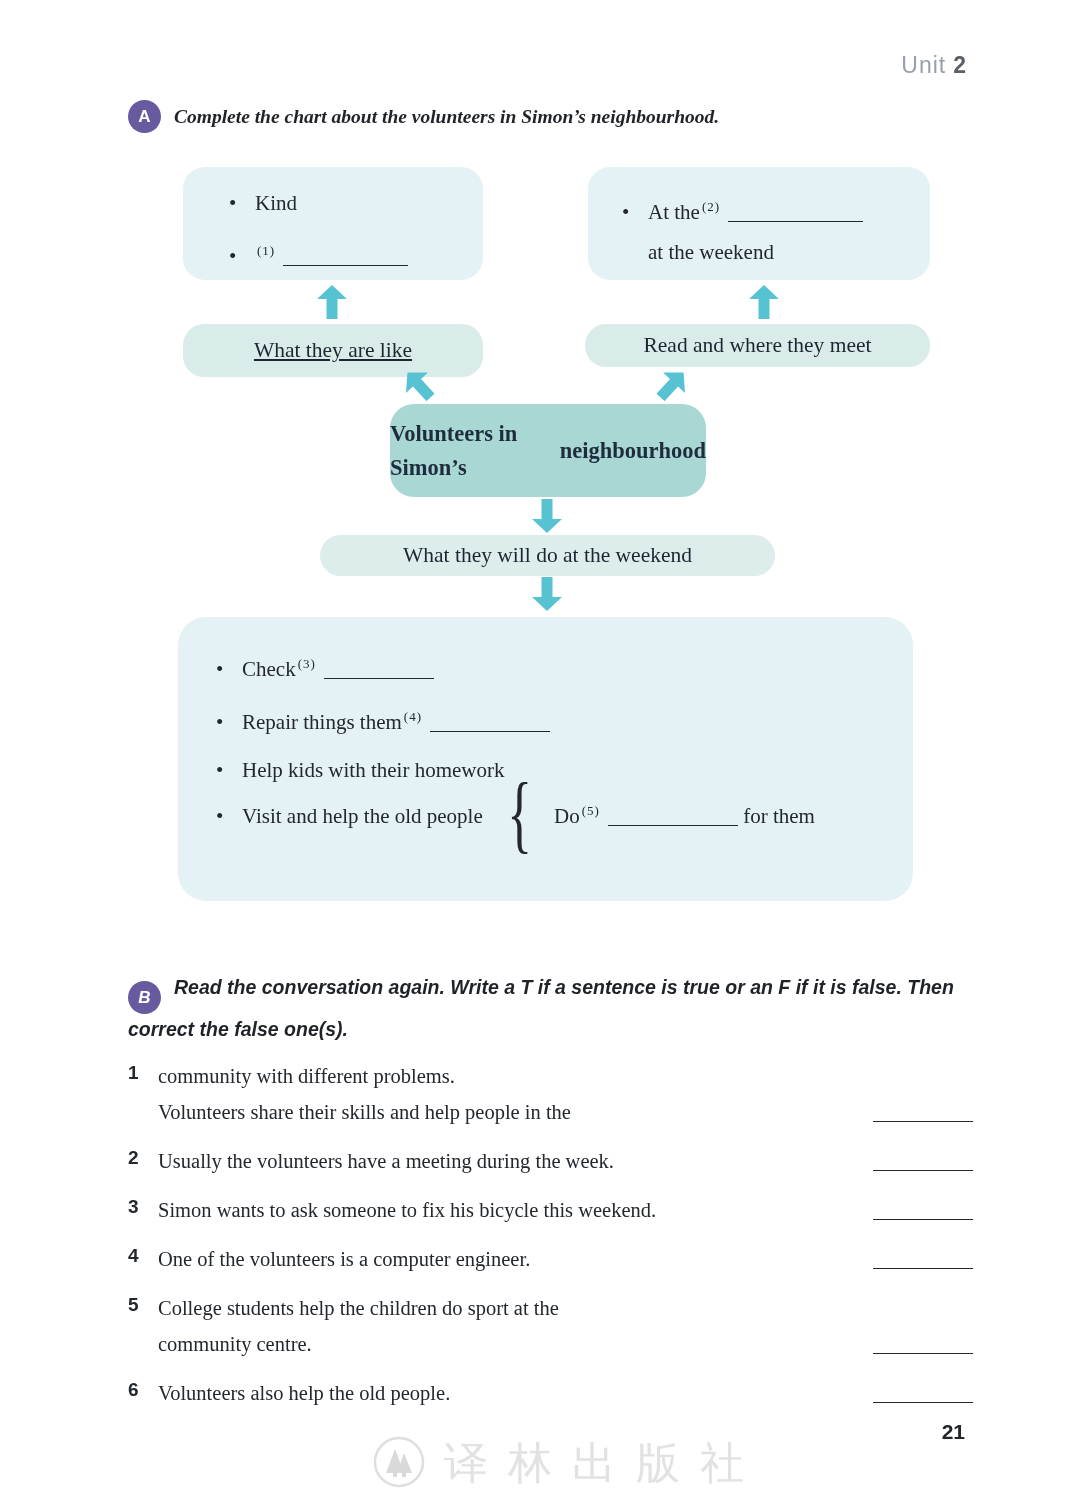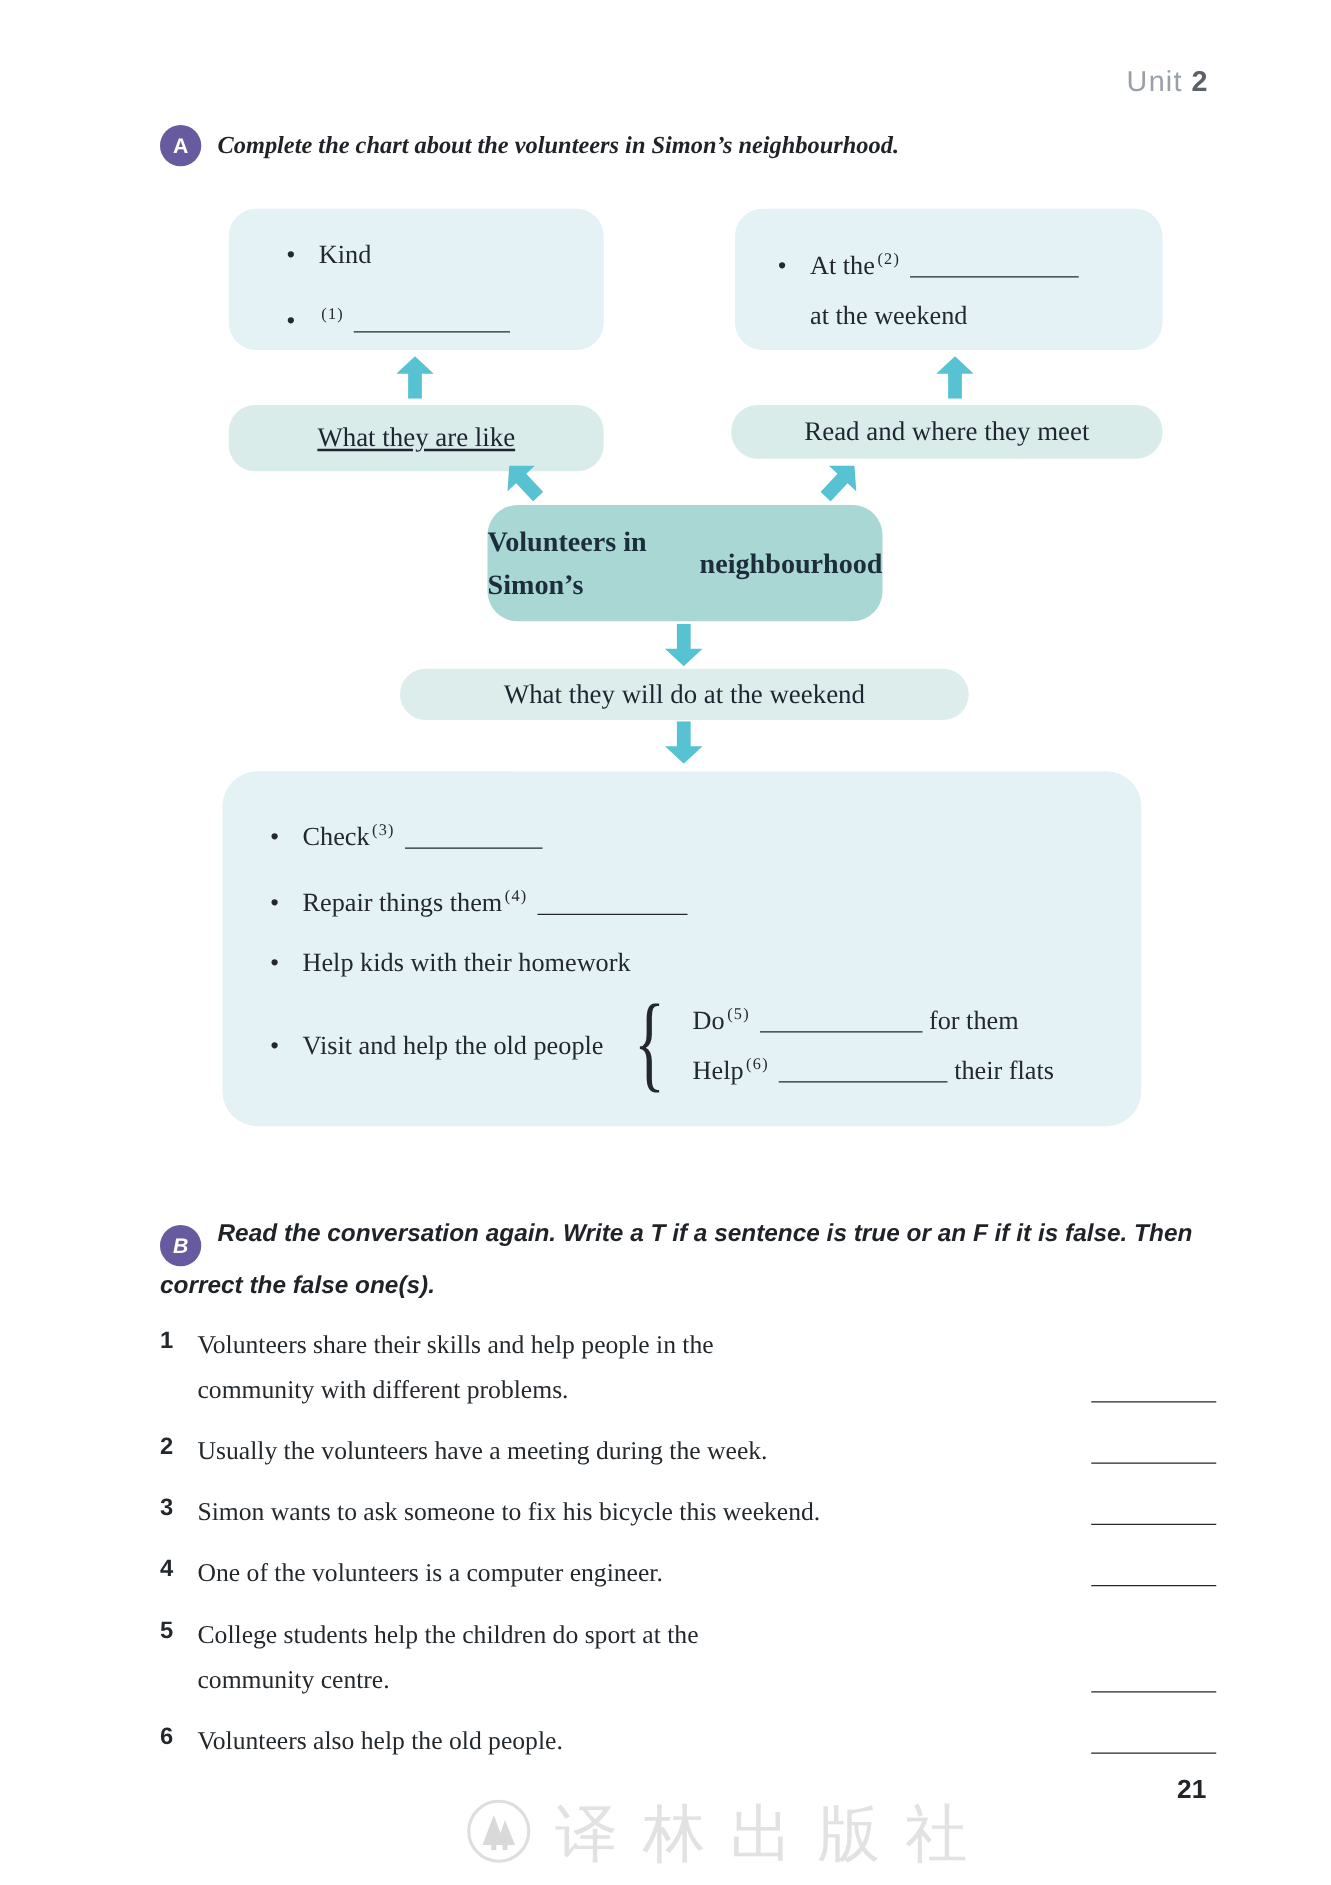"Help (6) their flats" span { html: <span><span>Help</span><sup>(6)</sup><span></span>&nbsp;<span>their flats</span></span> -> none }
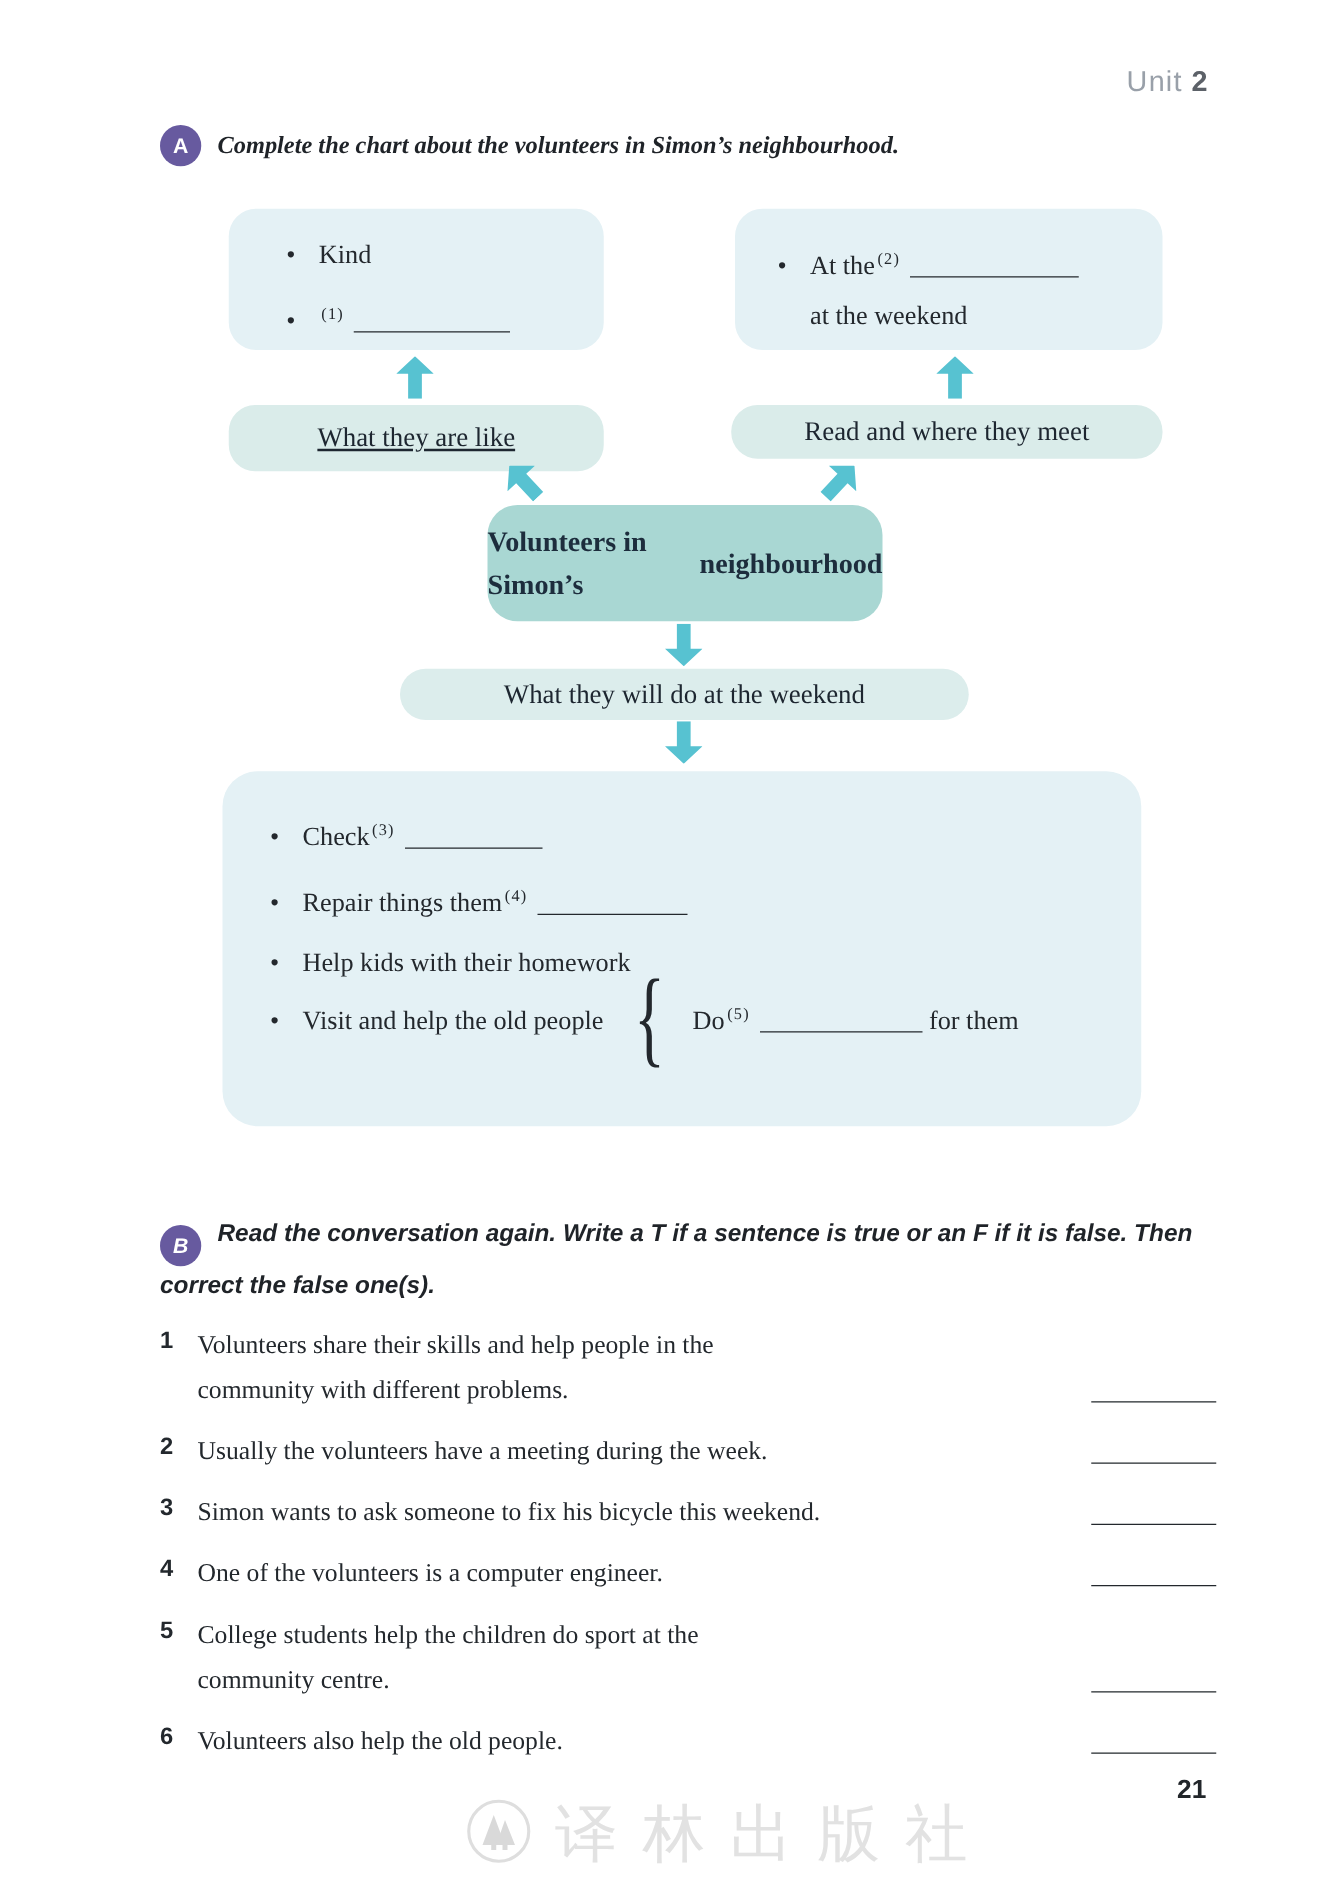"Volunteers share their skills and" div { order: before "community with different problems." -> after "community with different problems." }
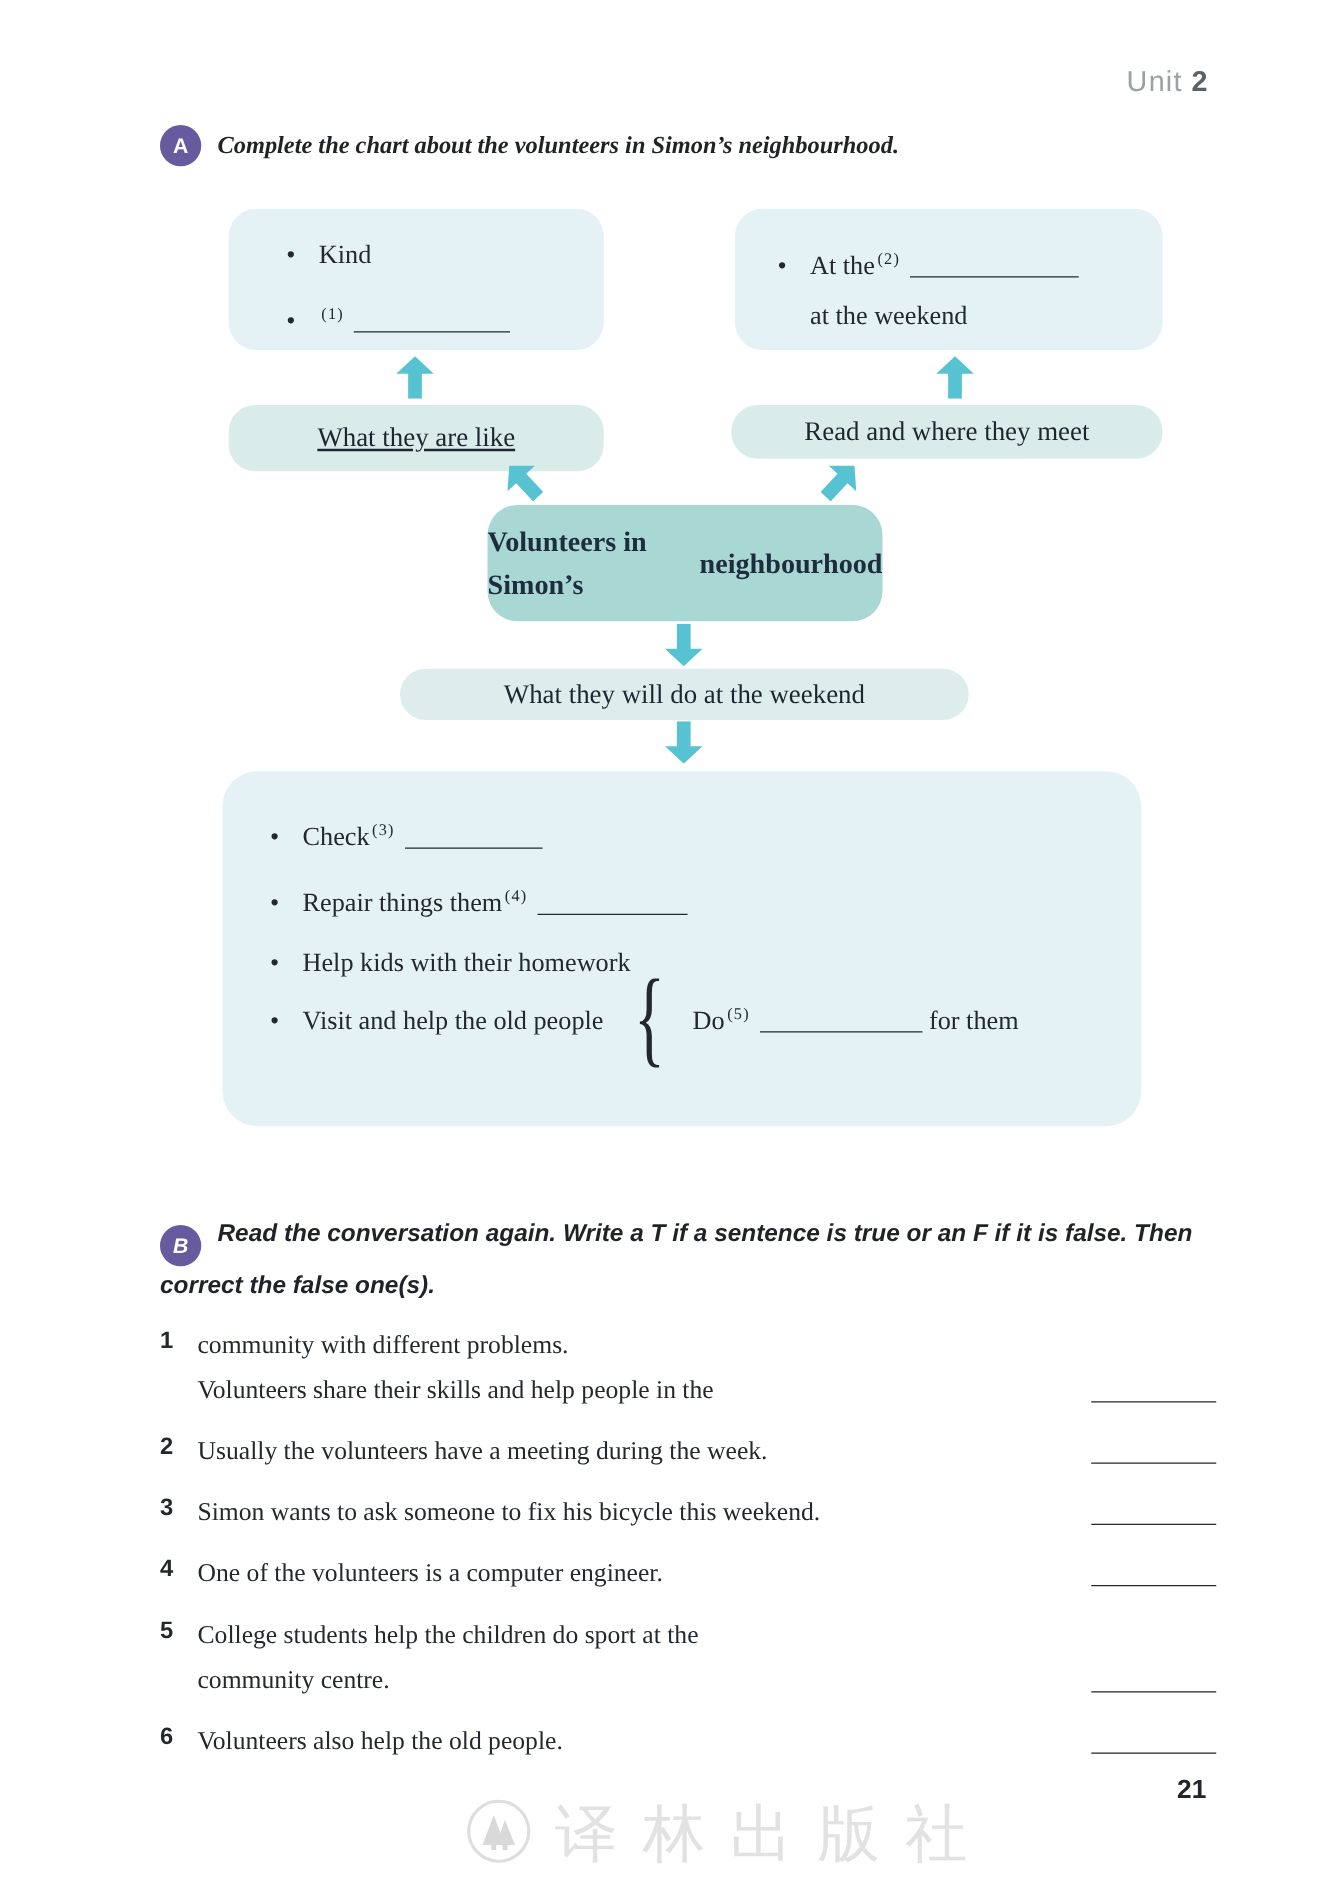"译林出版社" .wm-text { font-size: 50px -> 44px }
